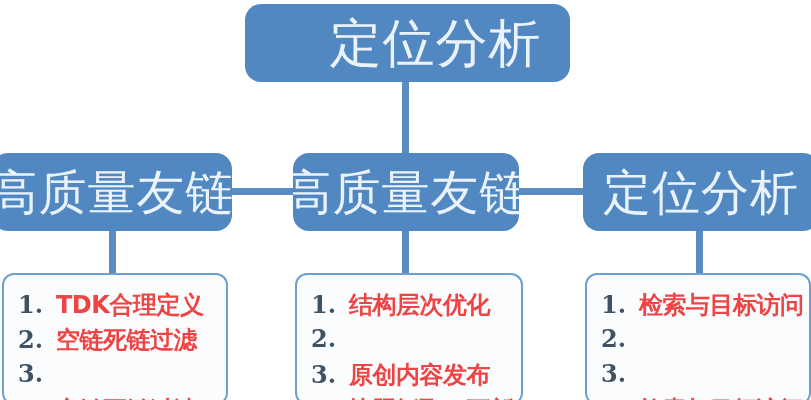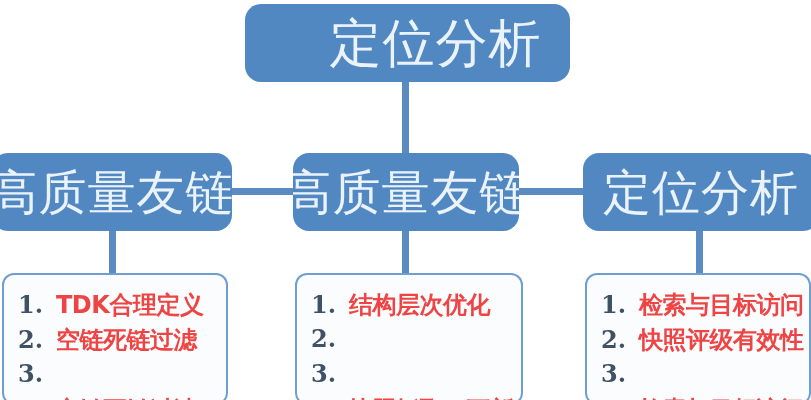"快照评级有效性" span.item-text { html: <span>快照评级有效性</span> -> none }
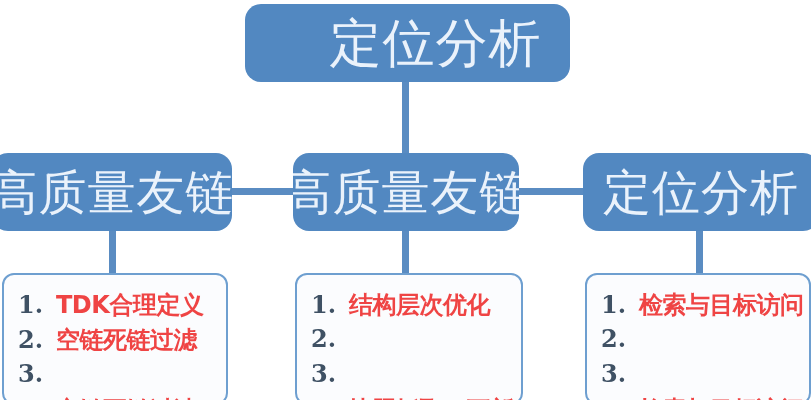"原创内容发布" span.item-text { html: none -> <span>原创内容发布</span> }
